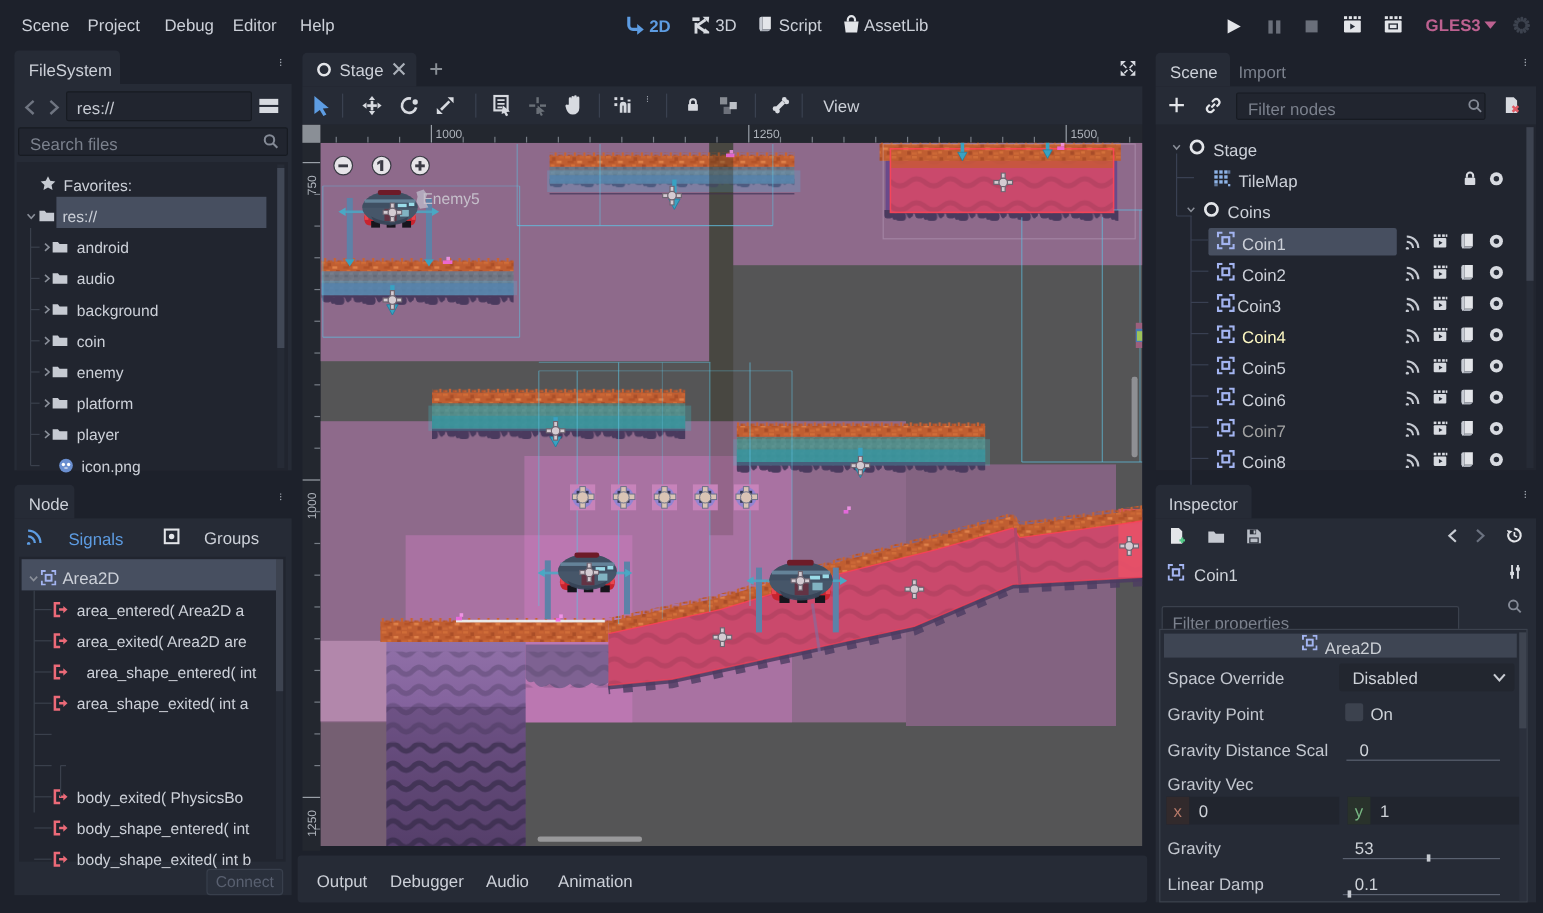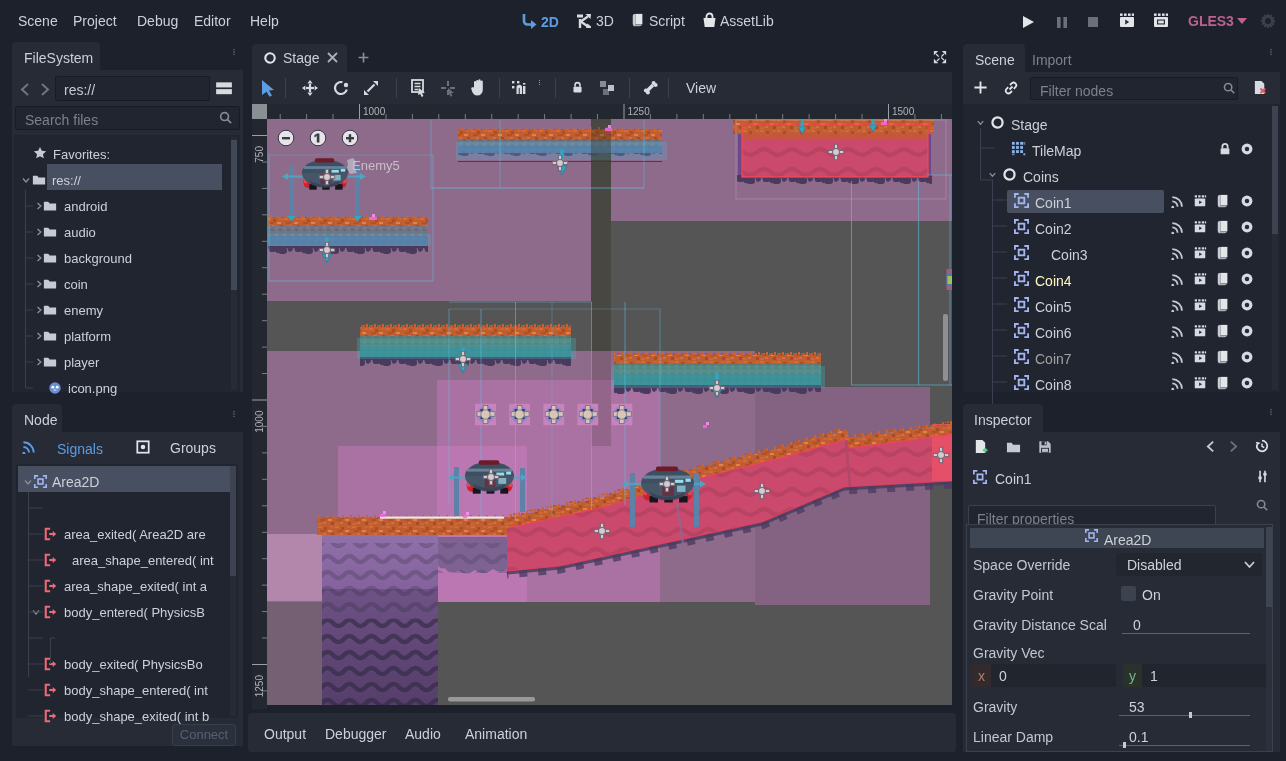"Coin3" div.ab { left: 88px -> 68px }
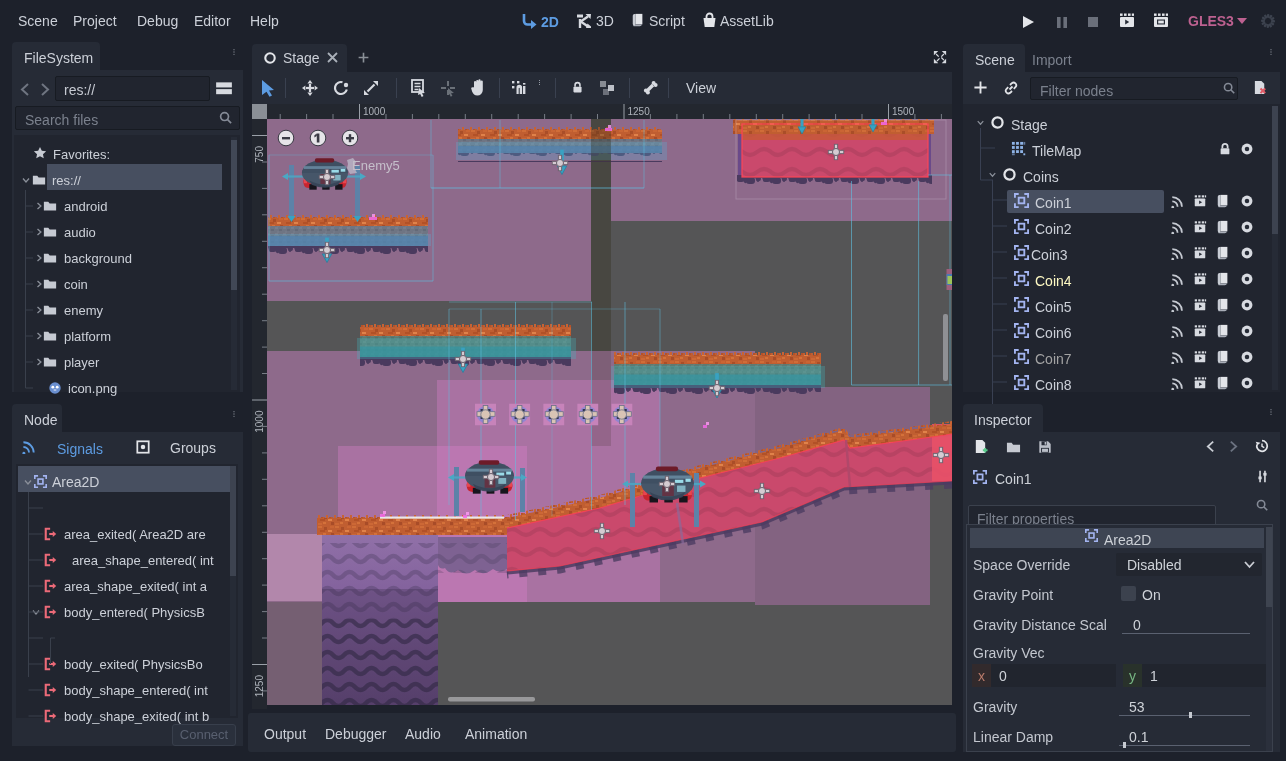"area_entered( Area2D a" div.row { html: none -> <div> <svg> <use></use> </svg> <span>area_entered( Area2D a</span> </div> }
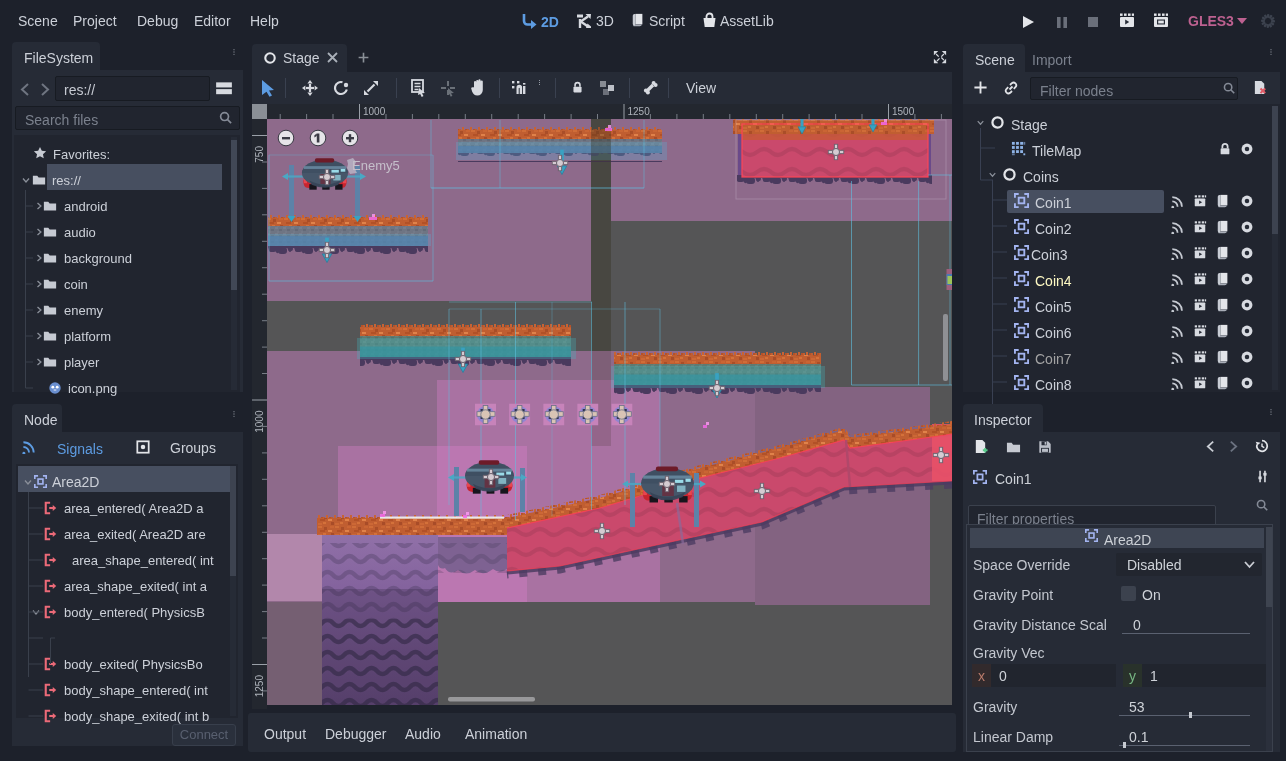"body_entered( PhysicsB" div.row { html: <div> <svg> <use></use> </svg> <svg> <use></use> </svg> <span>body_entered( PhysicsB</span> </div> -> none }
